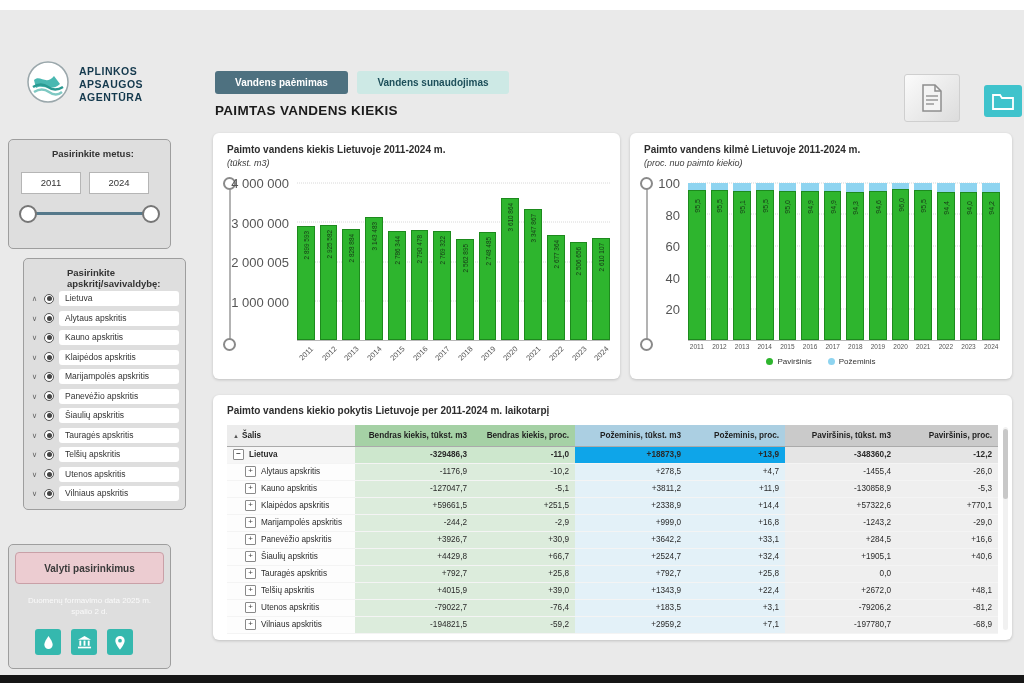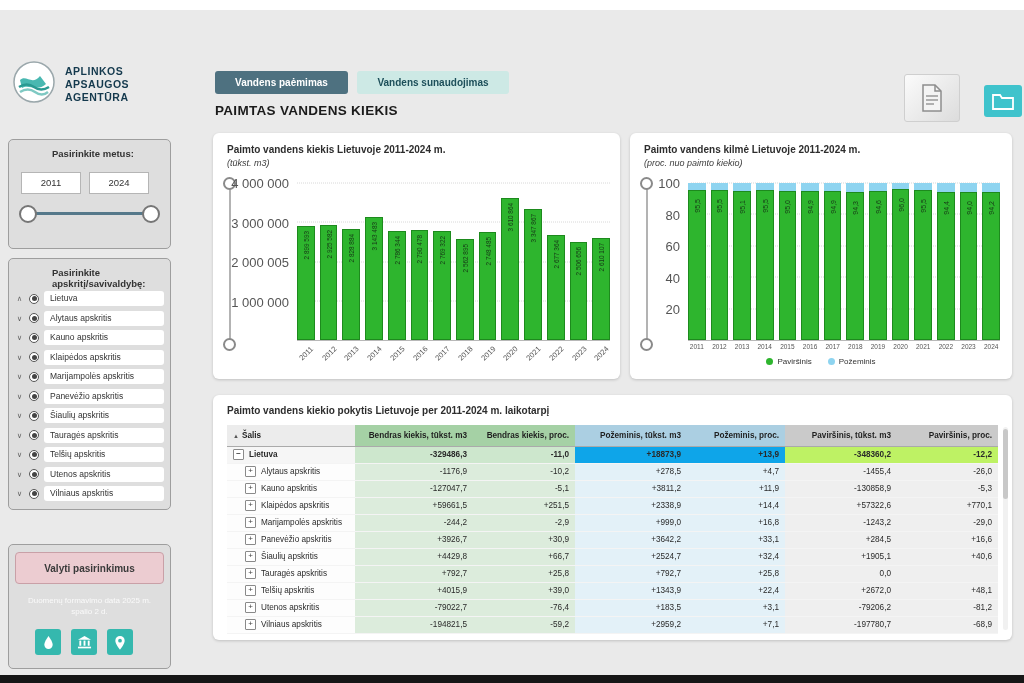"APLINKOS" .logo { left: 12px -> 26px }
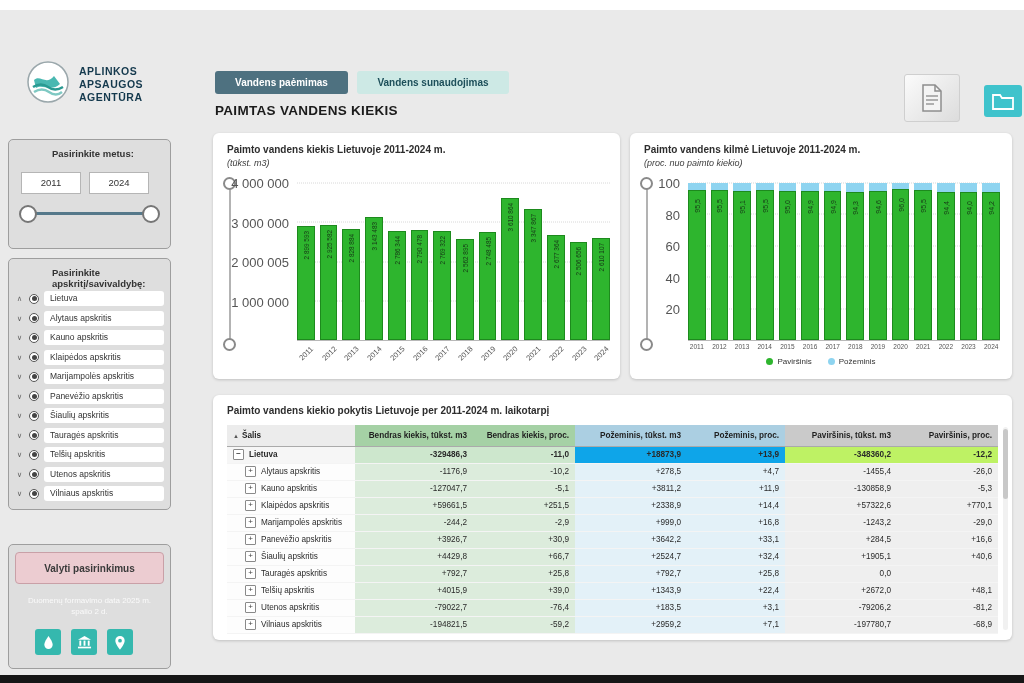"Pasirinkite apskritį/savivaldybę:" #regionPanel { margin-left: none -> 15px }
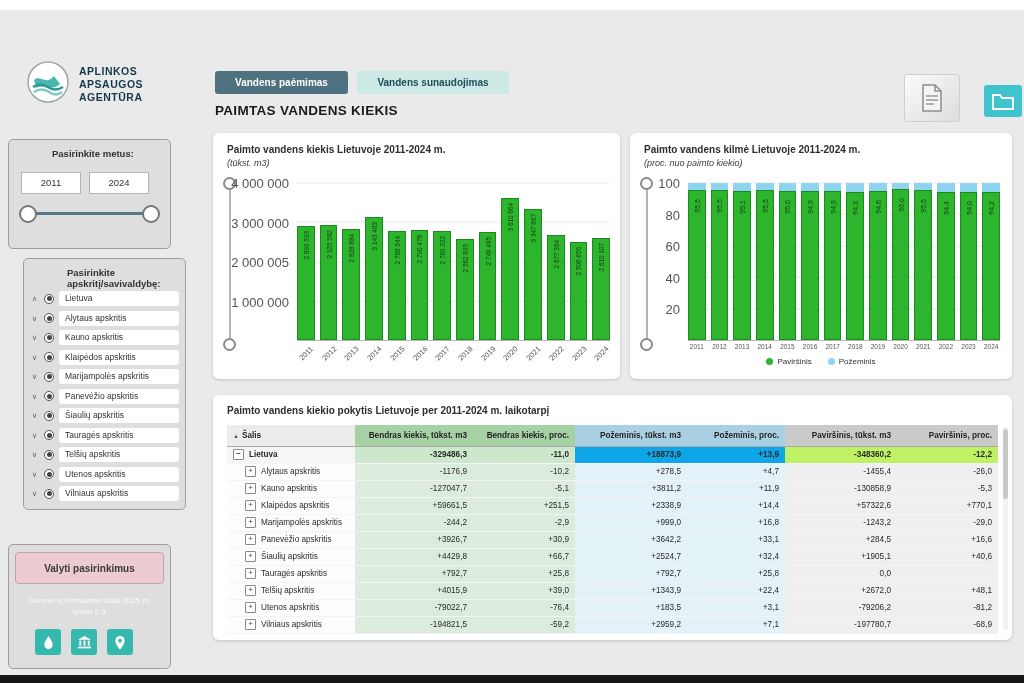"-348360,2" tr.total td.c-gray { background: #bef264 -> #e5e5e5 }
